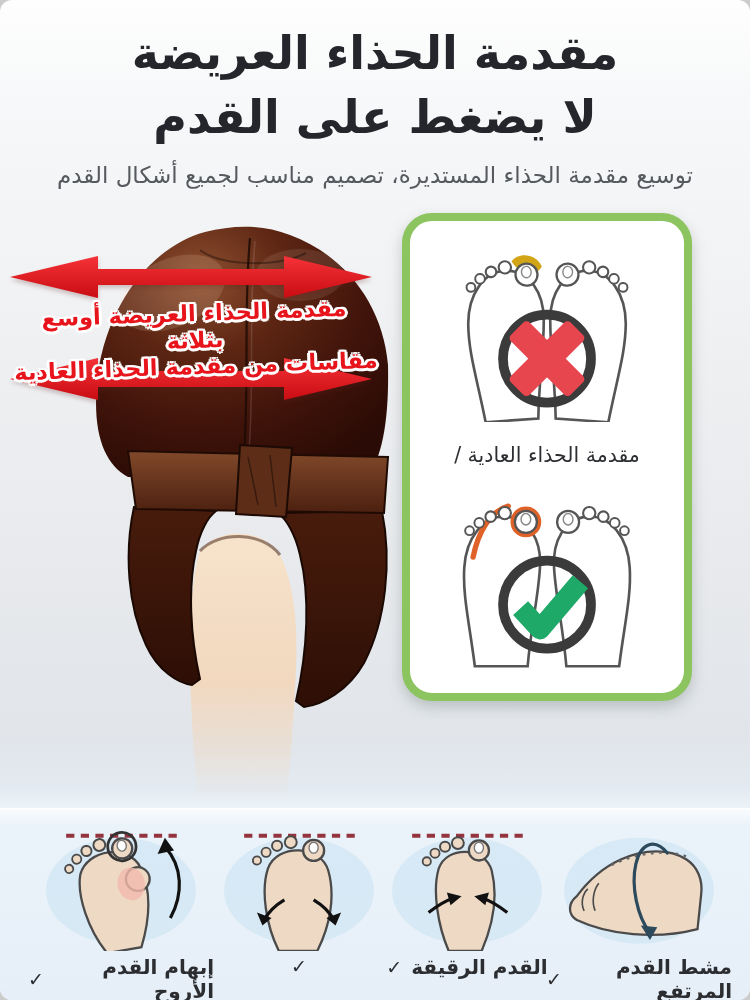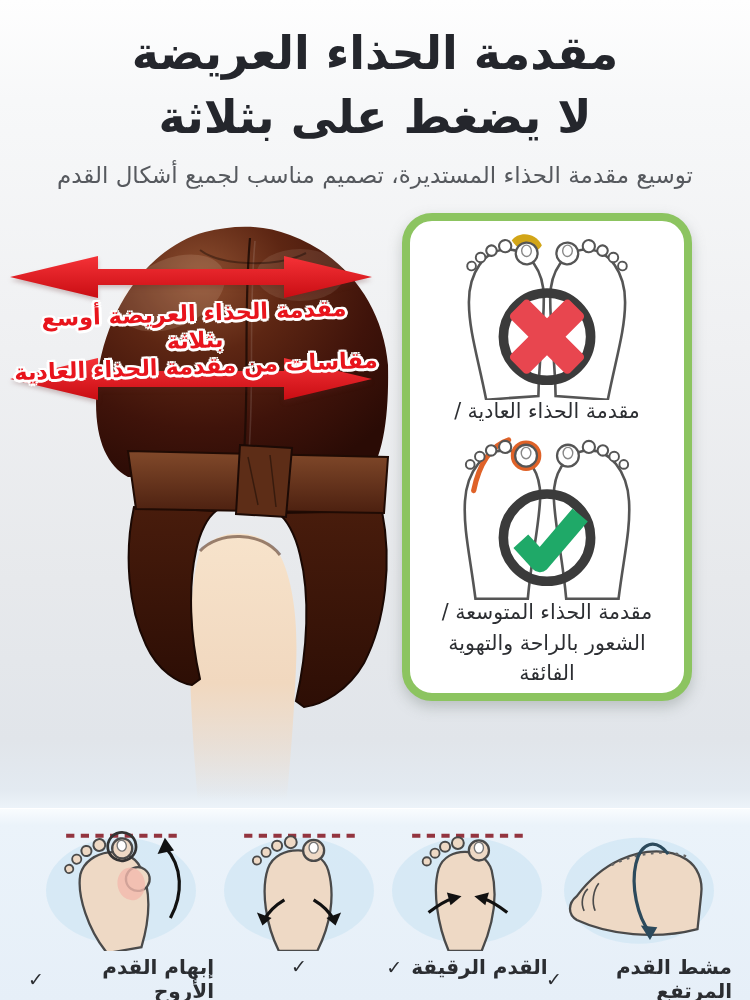"مقدمة الحذاء العريضة" .canvas { border-radius: none -> 12px }
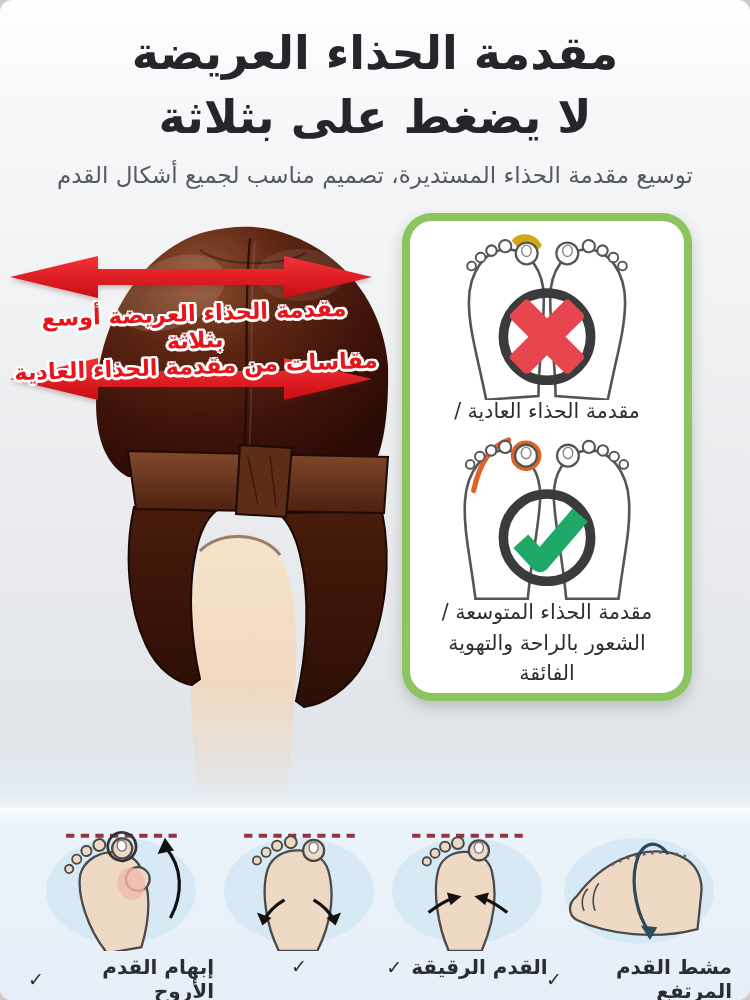"لا يضغط على بثلاثة" div.title-line { text: بثلاثة -> القدم }
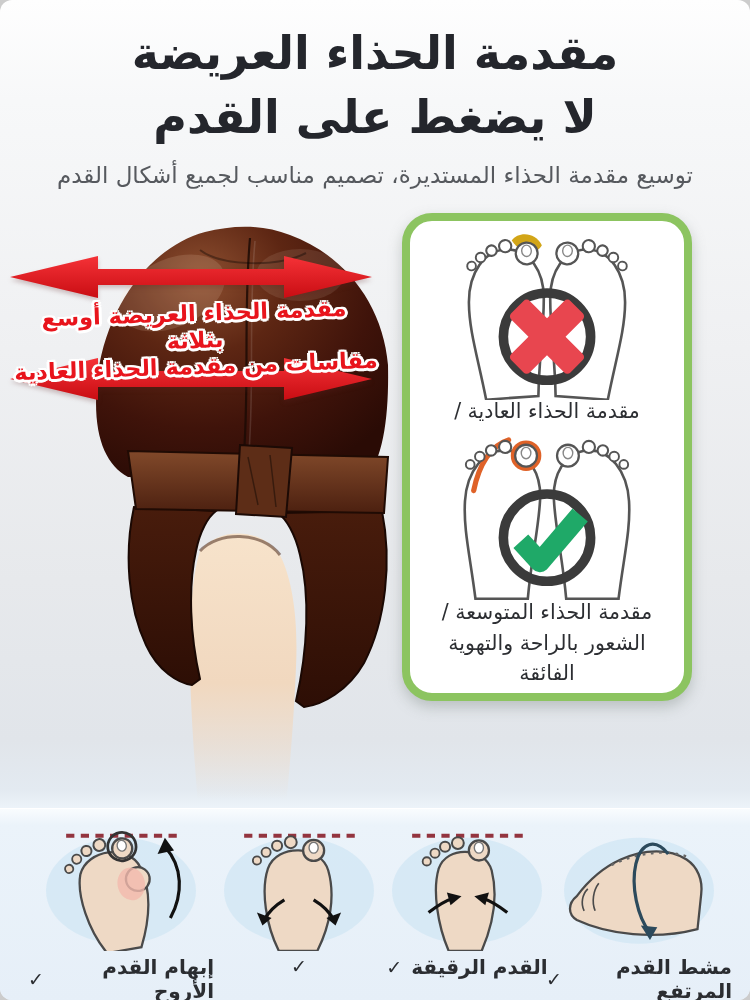"مقدمة الحذاء المتوسعة /" div.card-caption { html: <div> <span>مقدمة الحذاء المتوسعة /</span><br> <span>الشعور بالراحة والتهوية الفائقة</span> </div> -> none }
